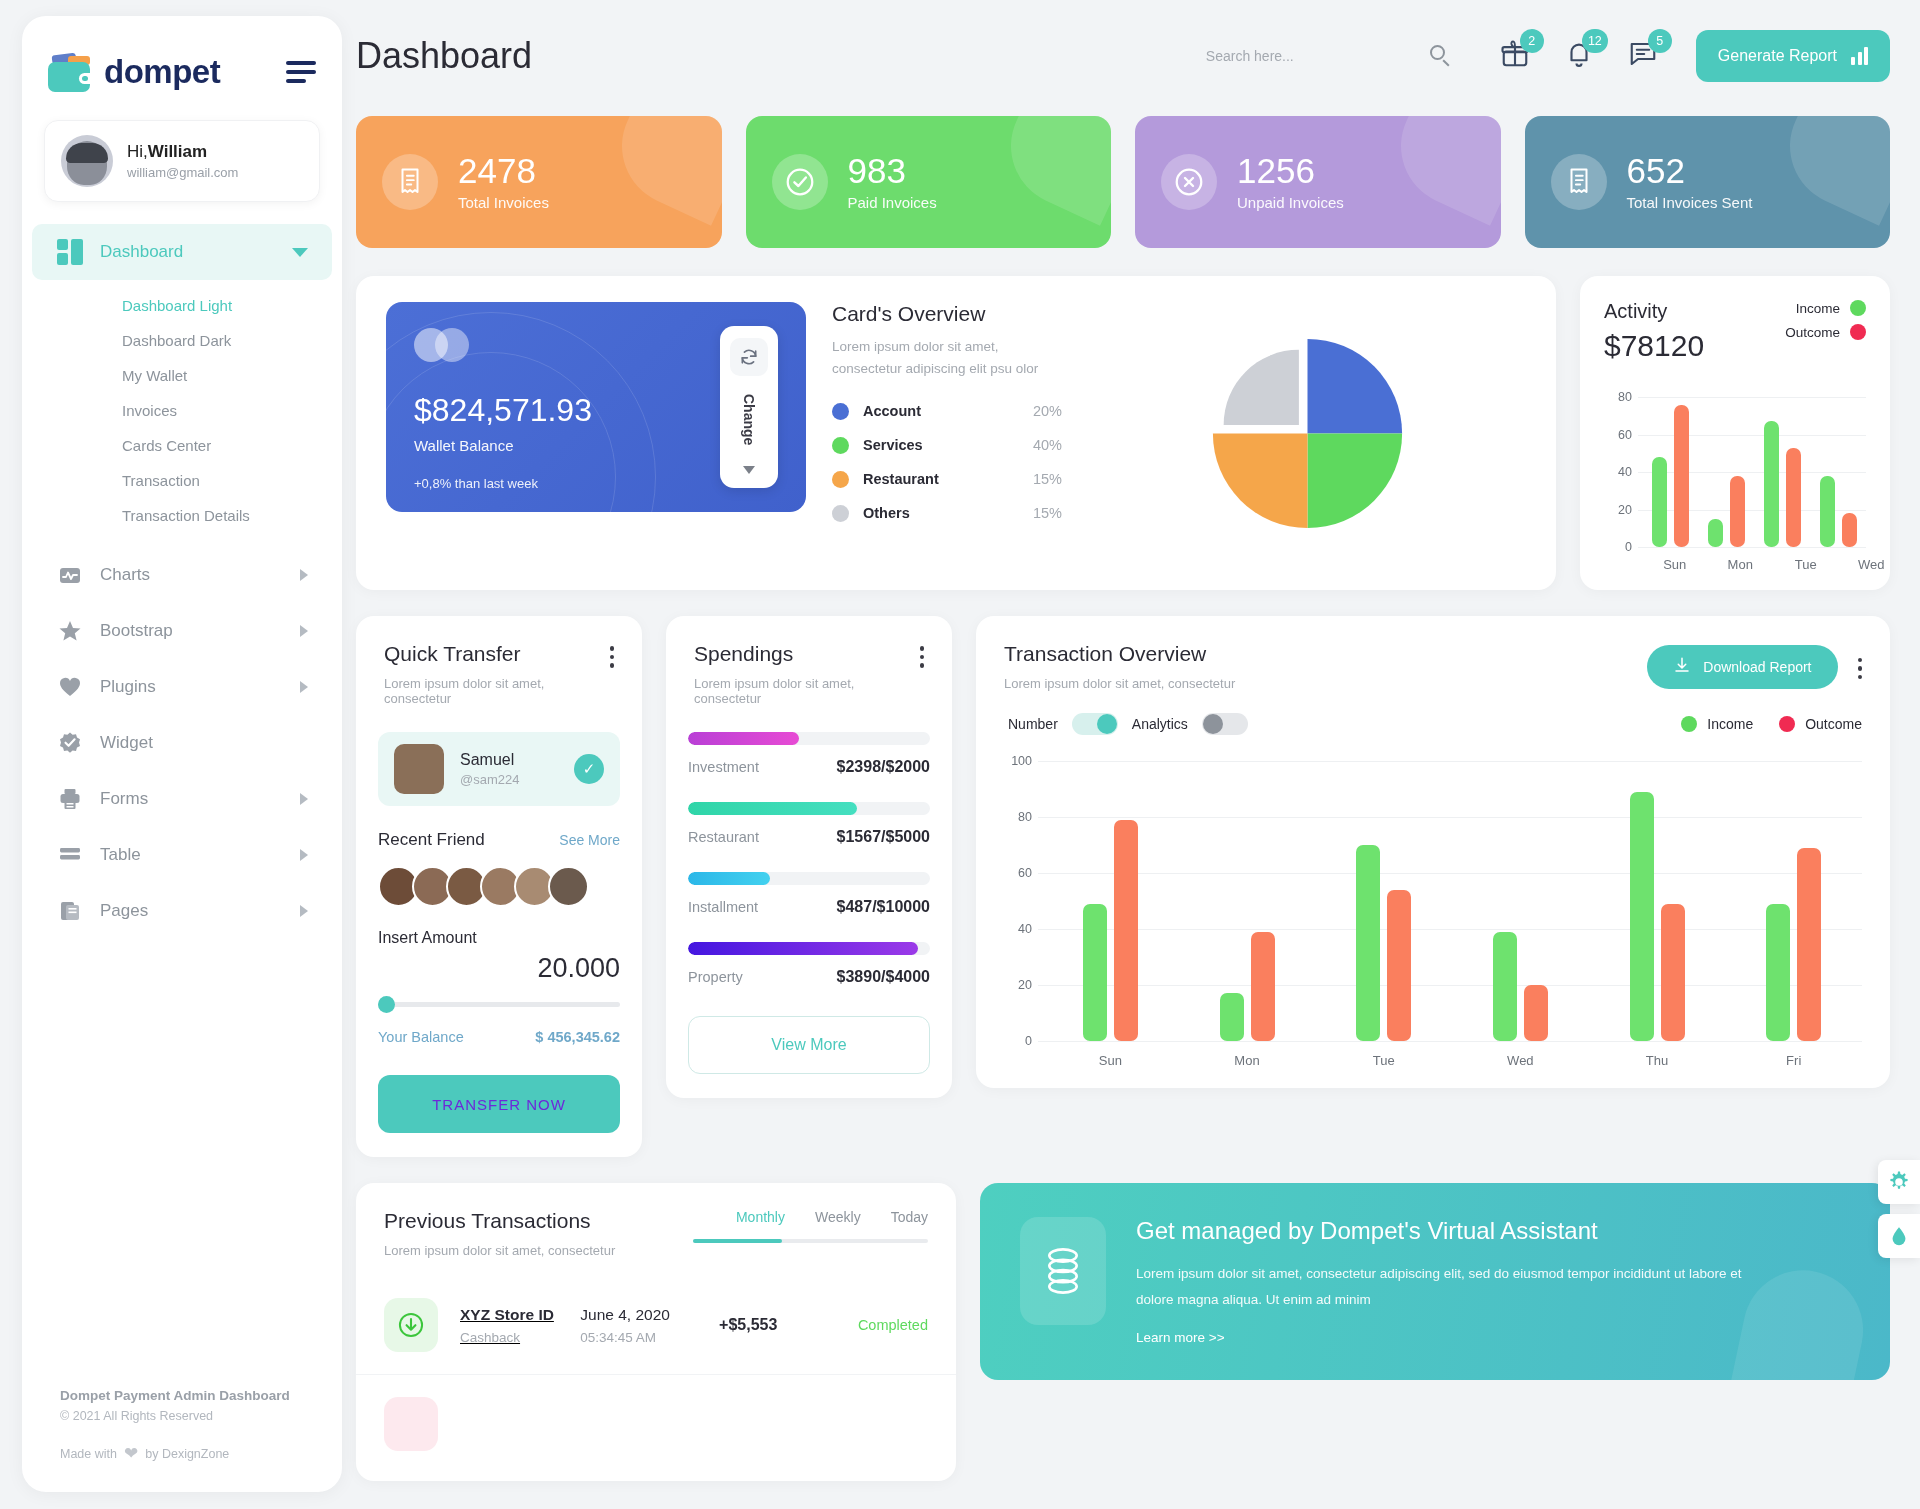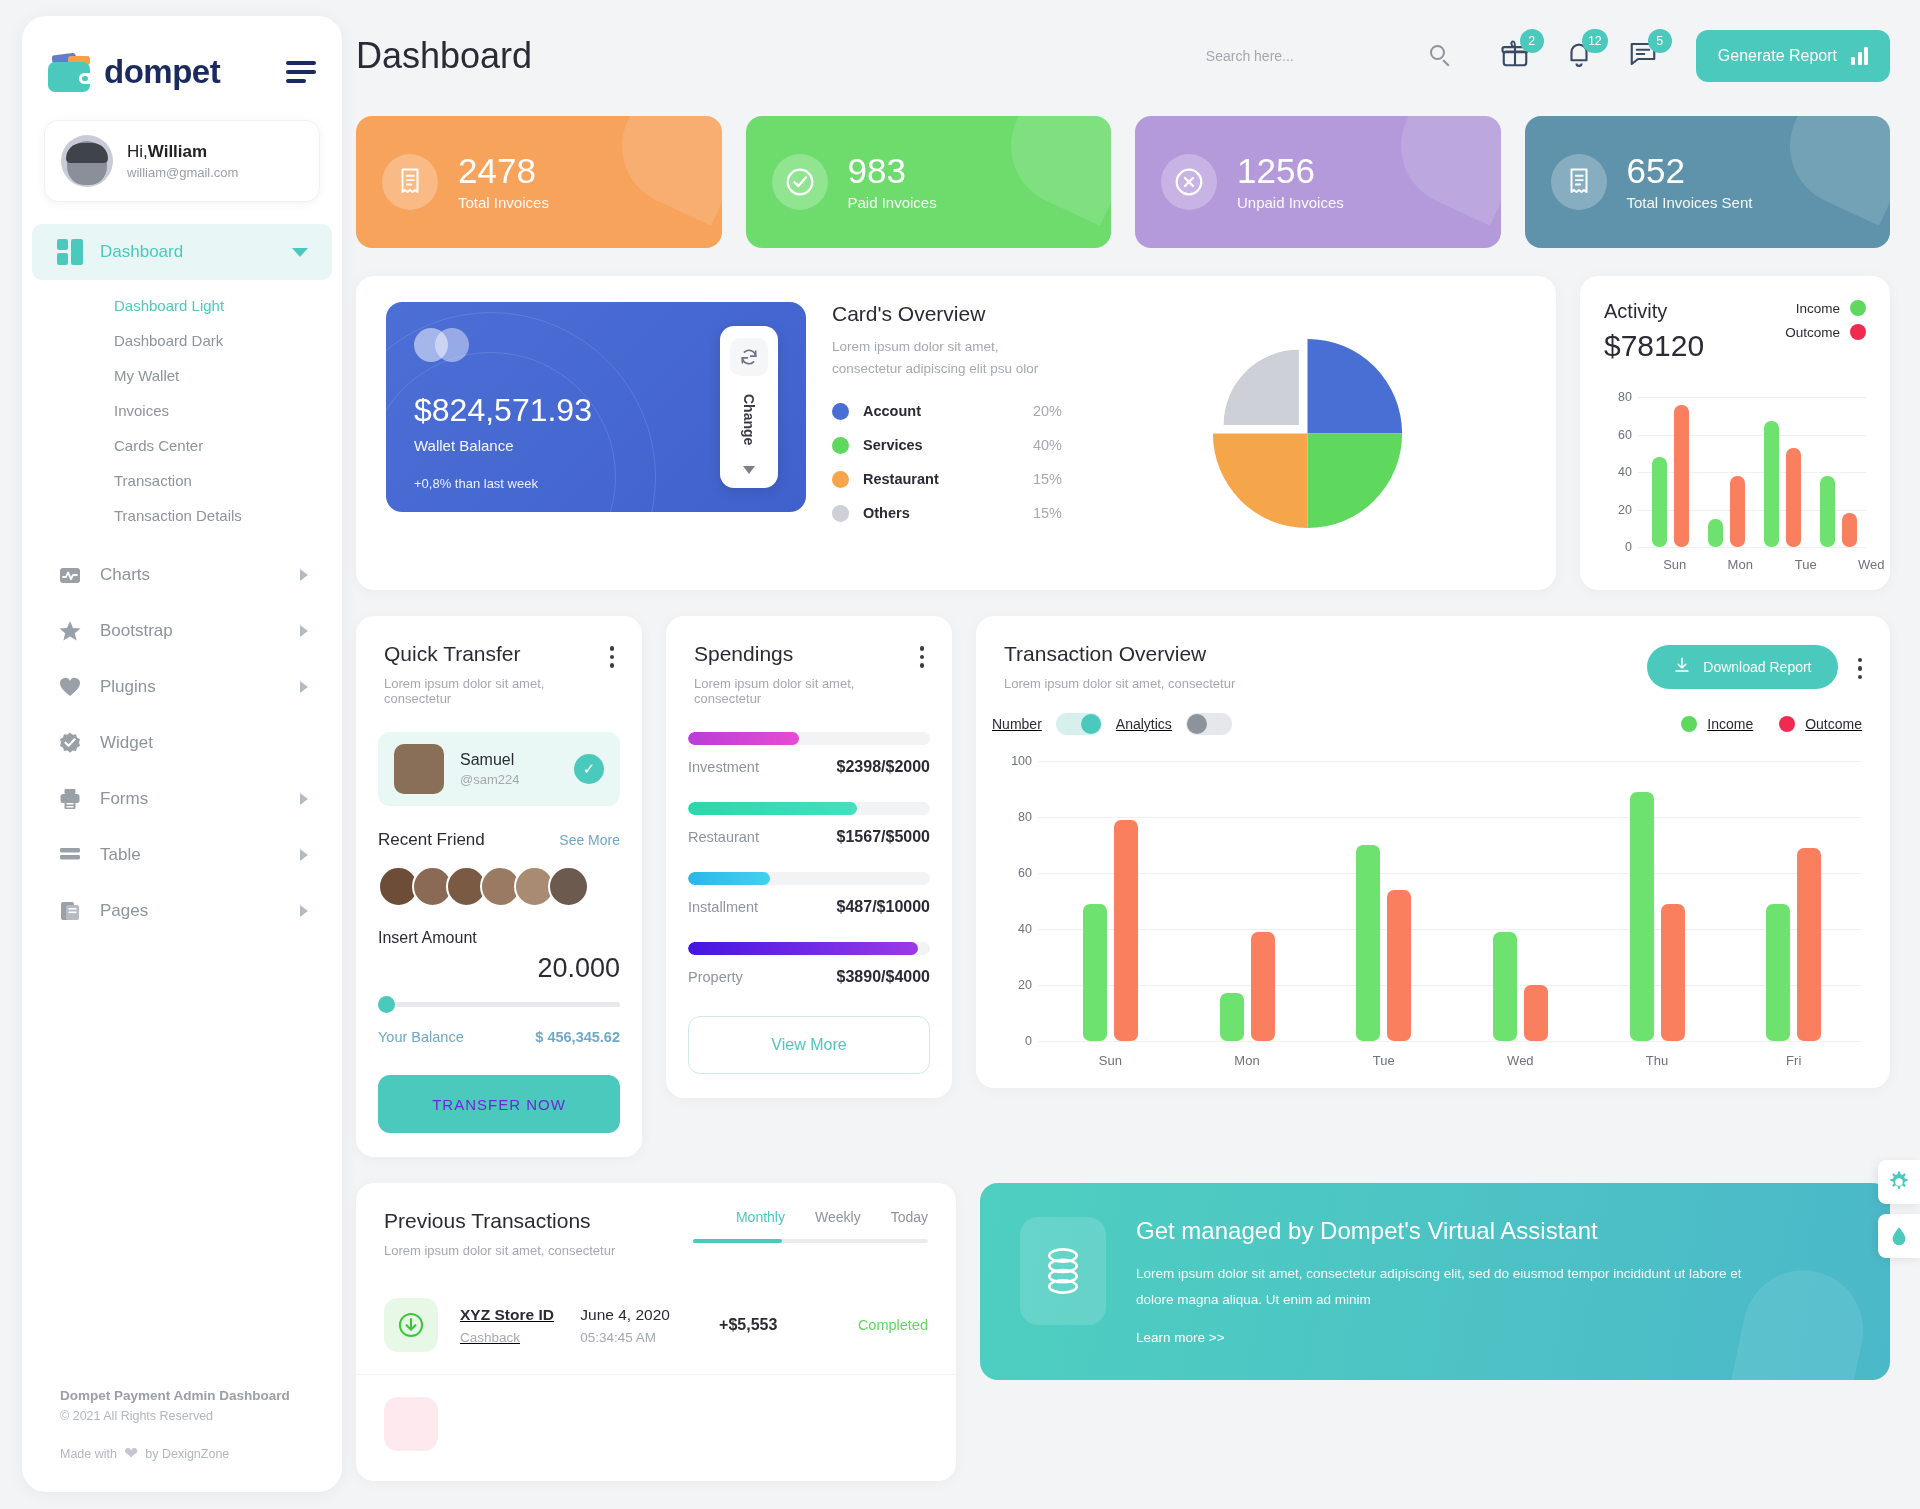"Dashboard Light" .submenu { padding: 8px 0 0 0 -> 8px 0 0 8px }
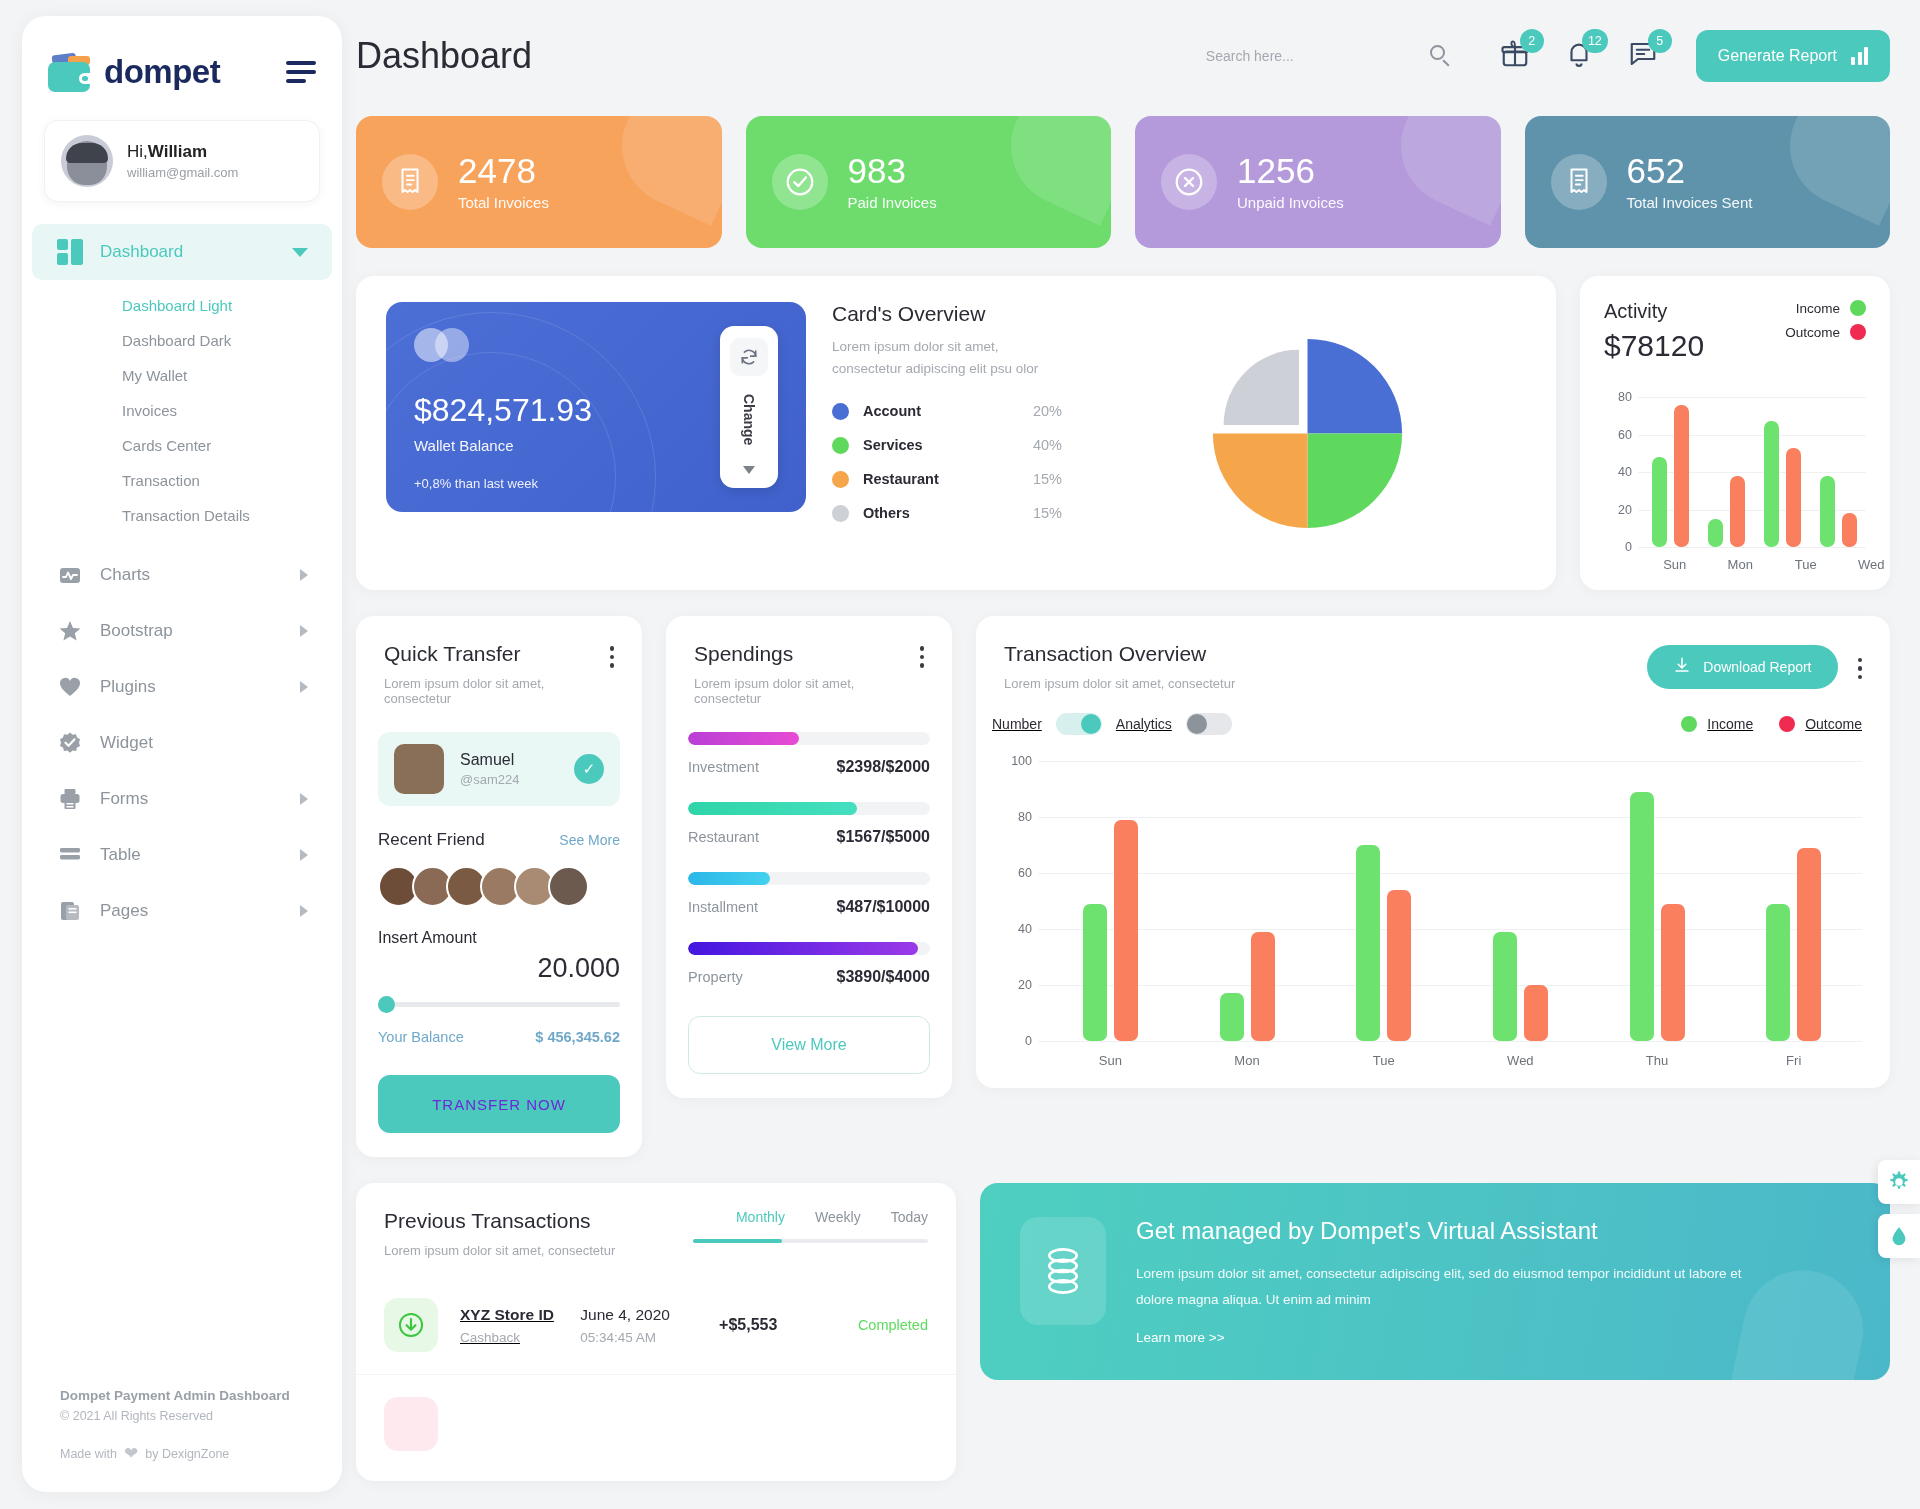"Number" .toggles { padding: 22px 28px 0 16px -> 22px 28px 0 32px; text-decoration: underline -> none }
